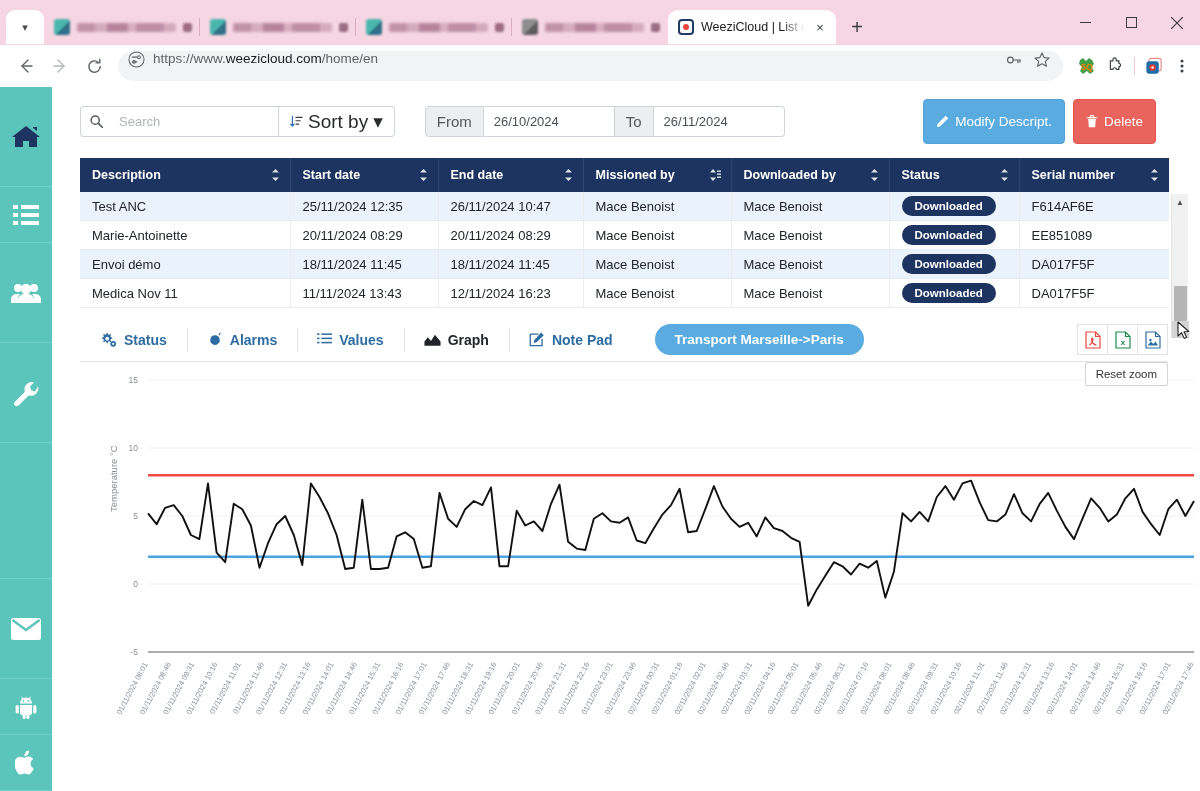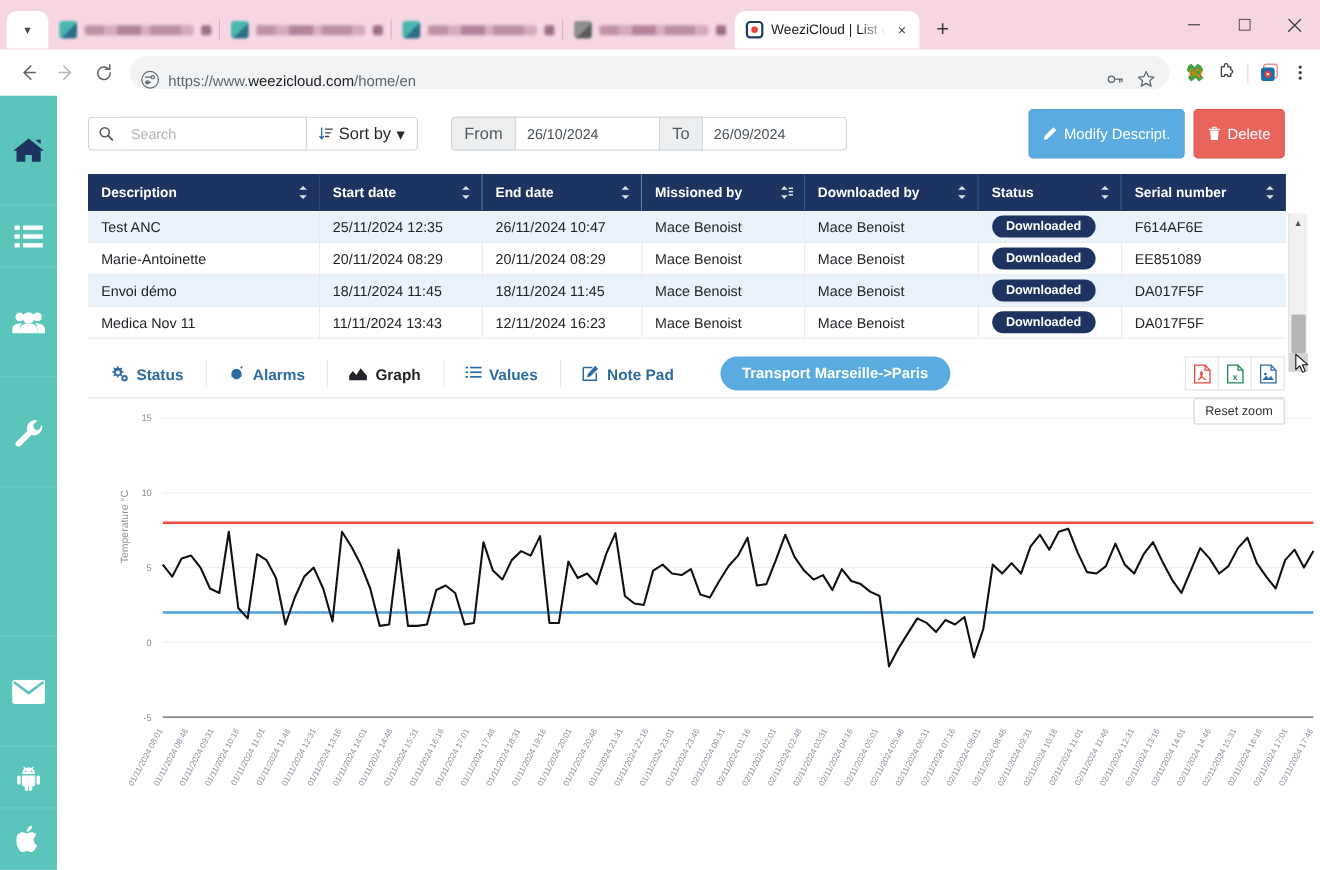"https://www.weezicloud.com/home/en" .omnibox { align-items: flex-end -> flex-start }
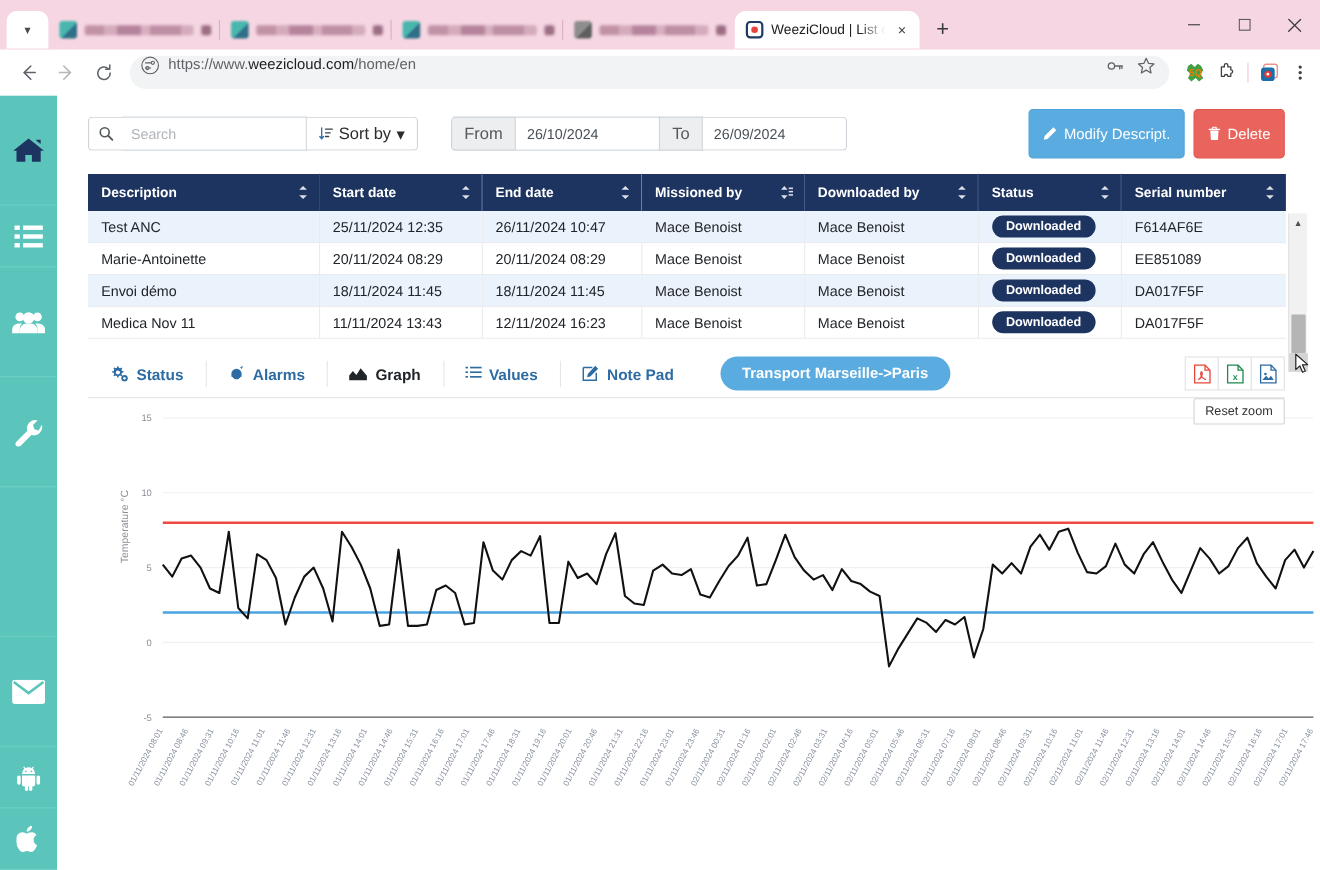"Search" .toolbar { padding: 12px 0 0 28px -> 12px 12px 0 28px }
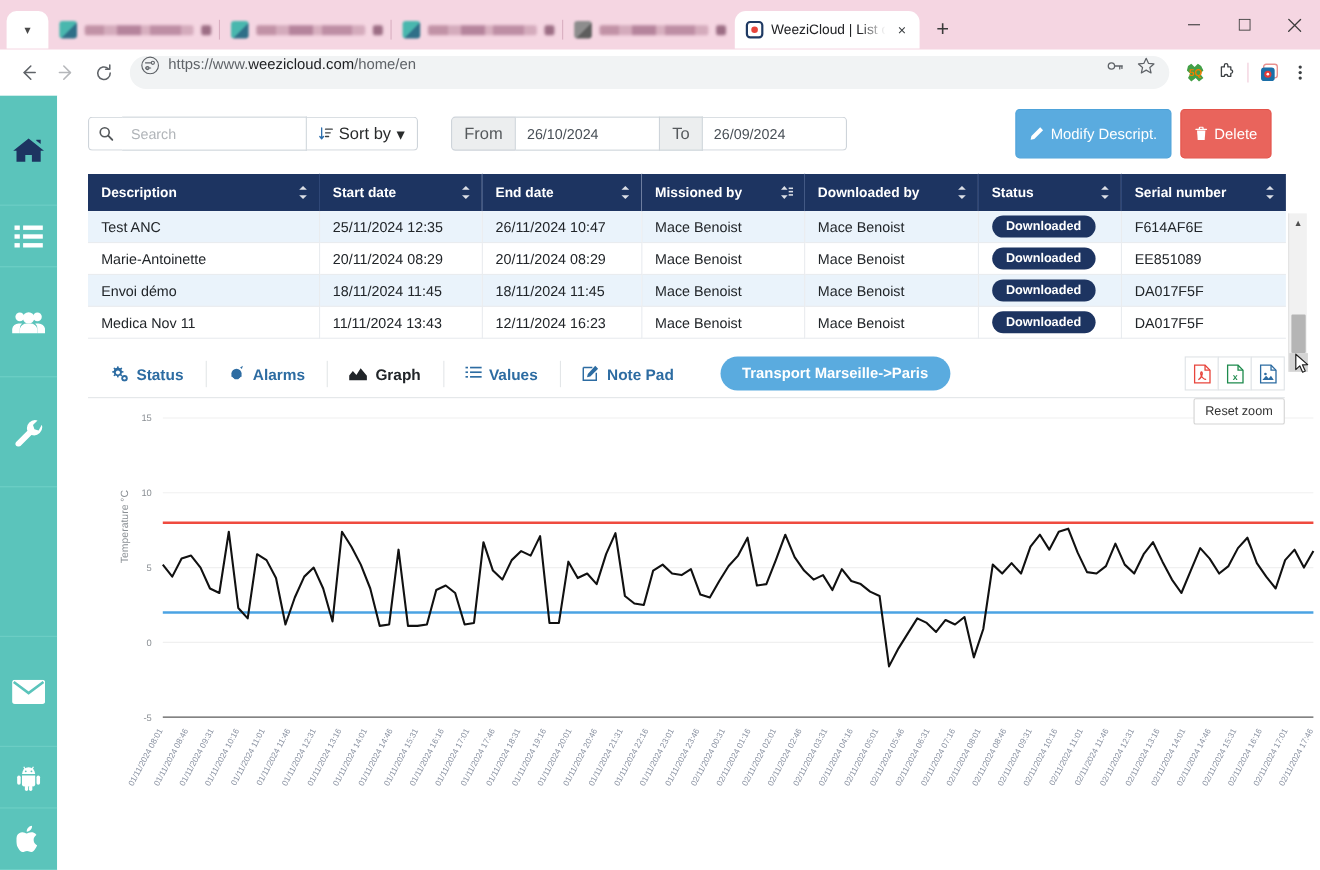"Sort by" .sortby { font-size: 15px -> 19px }
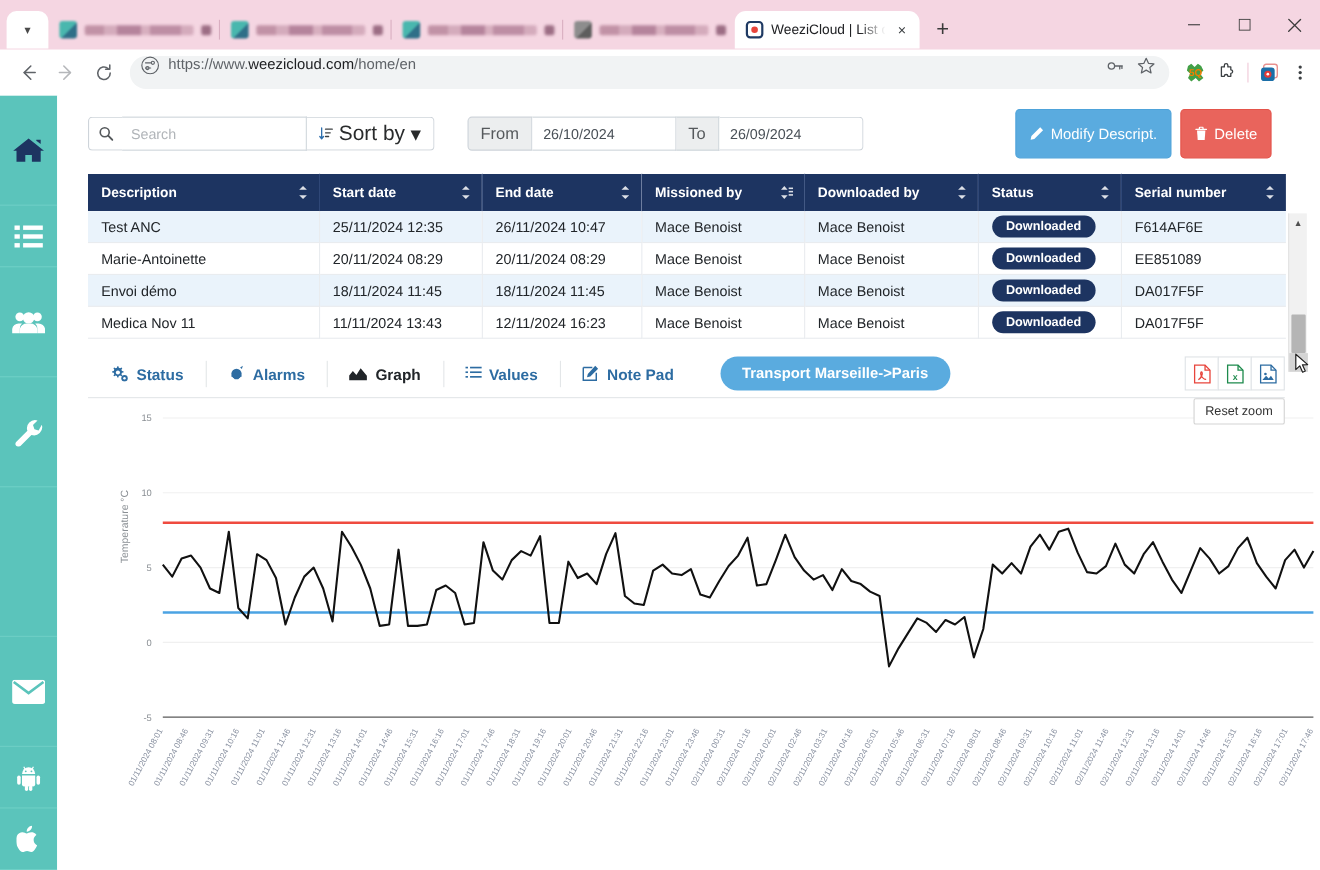"26/09/2024" div.date-in { text: 26/09/2024 -> 26/11/2024 }
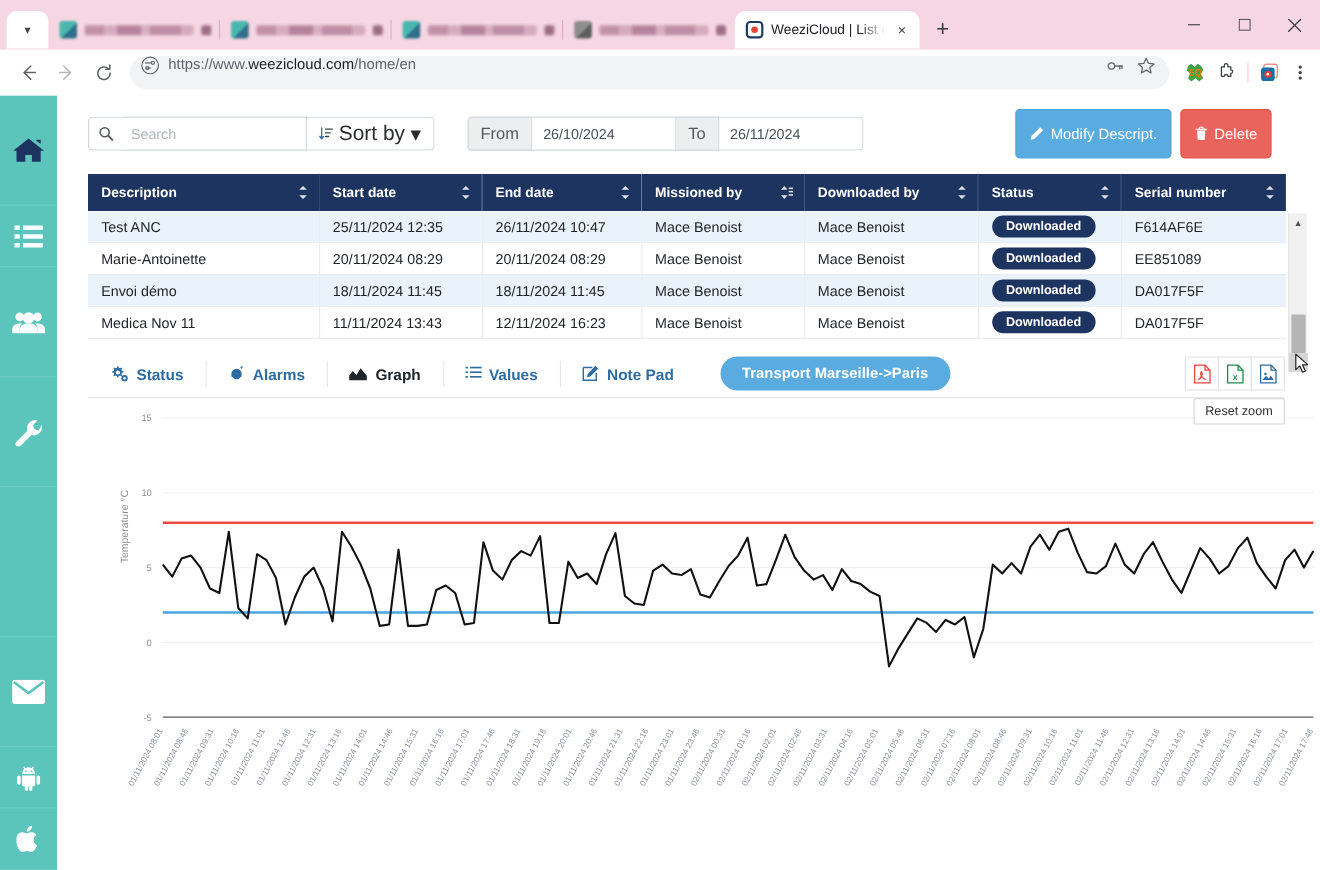"Graph" div.vtab { order: before "Values" -> after "Values" }
